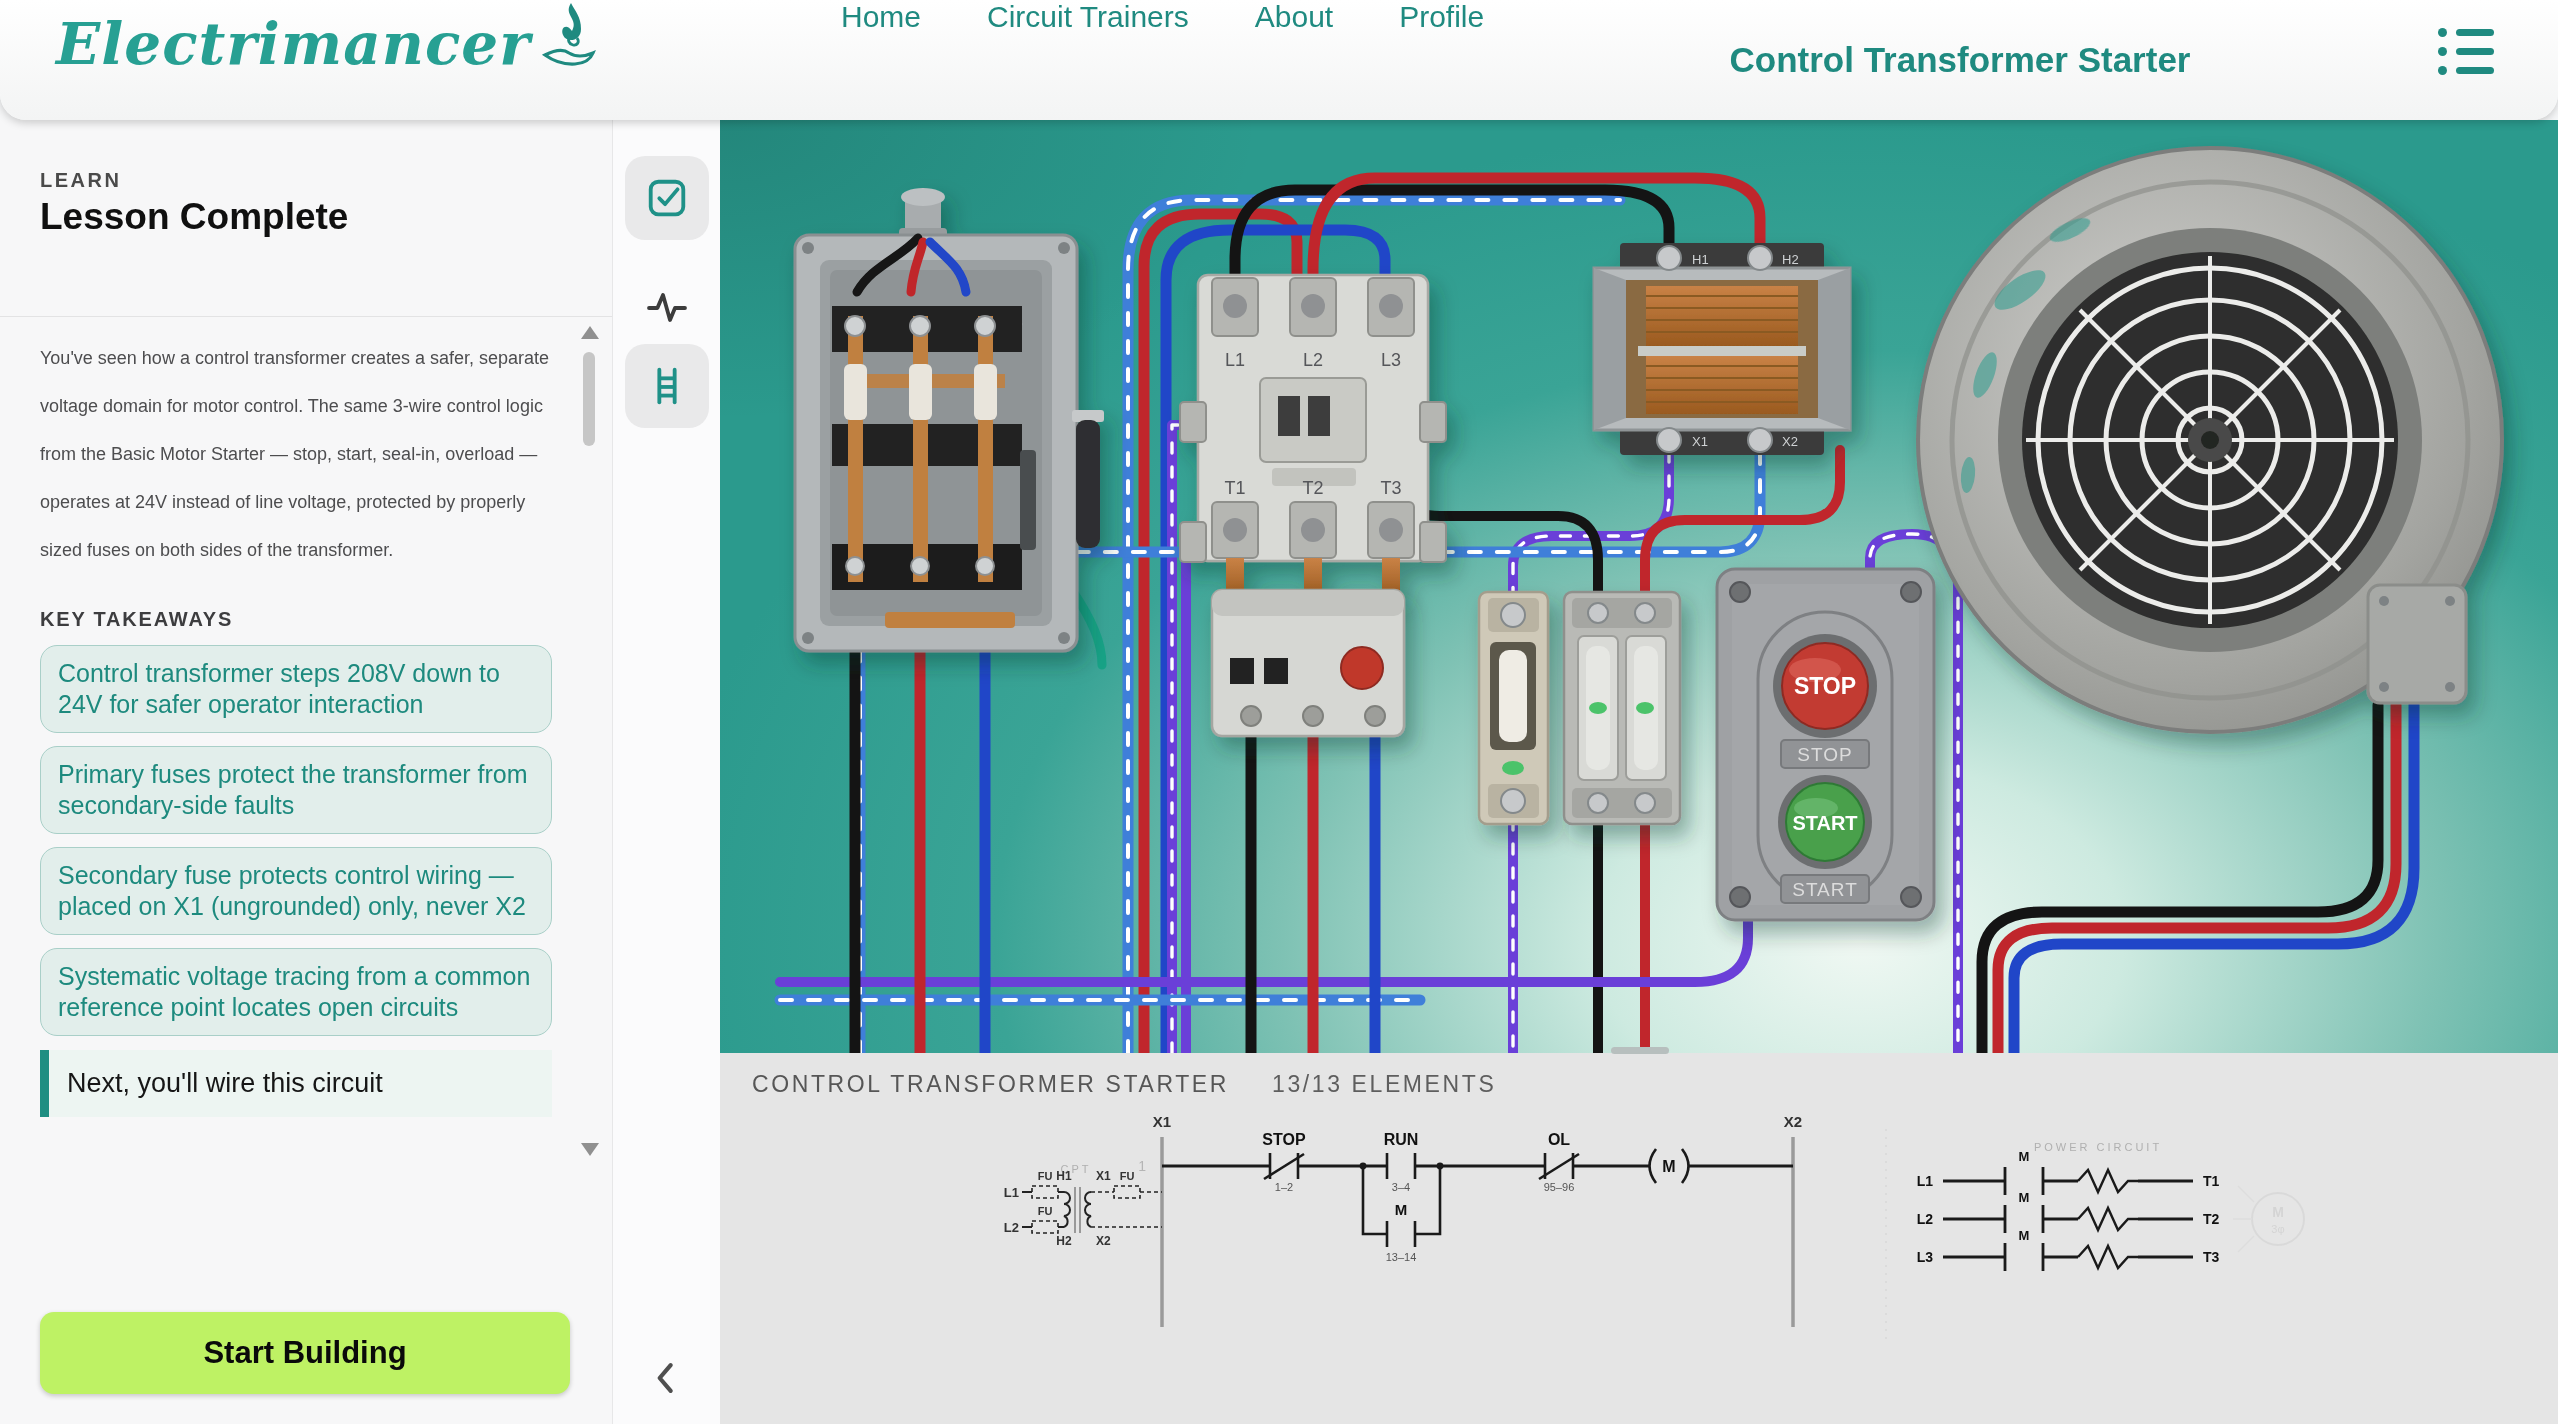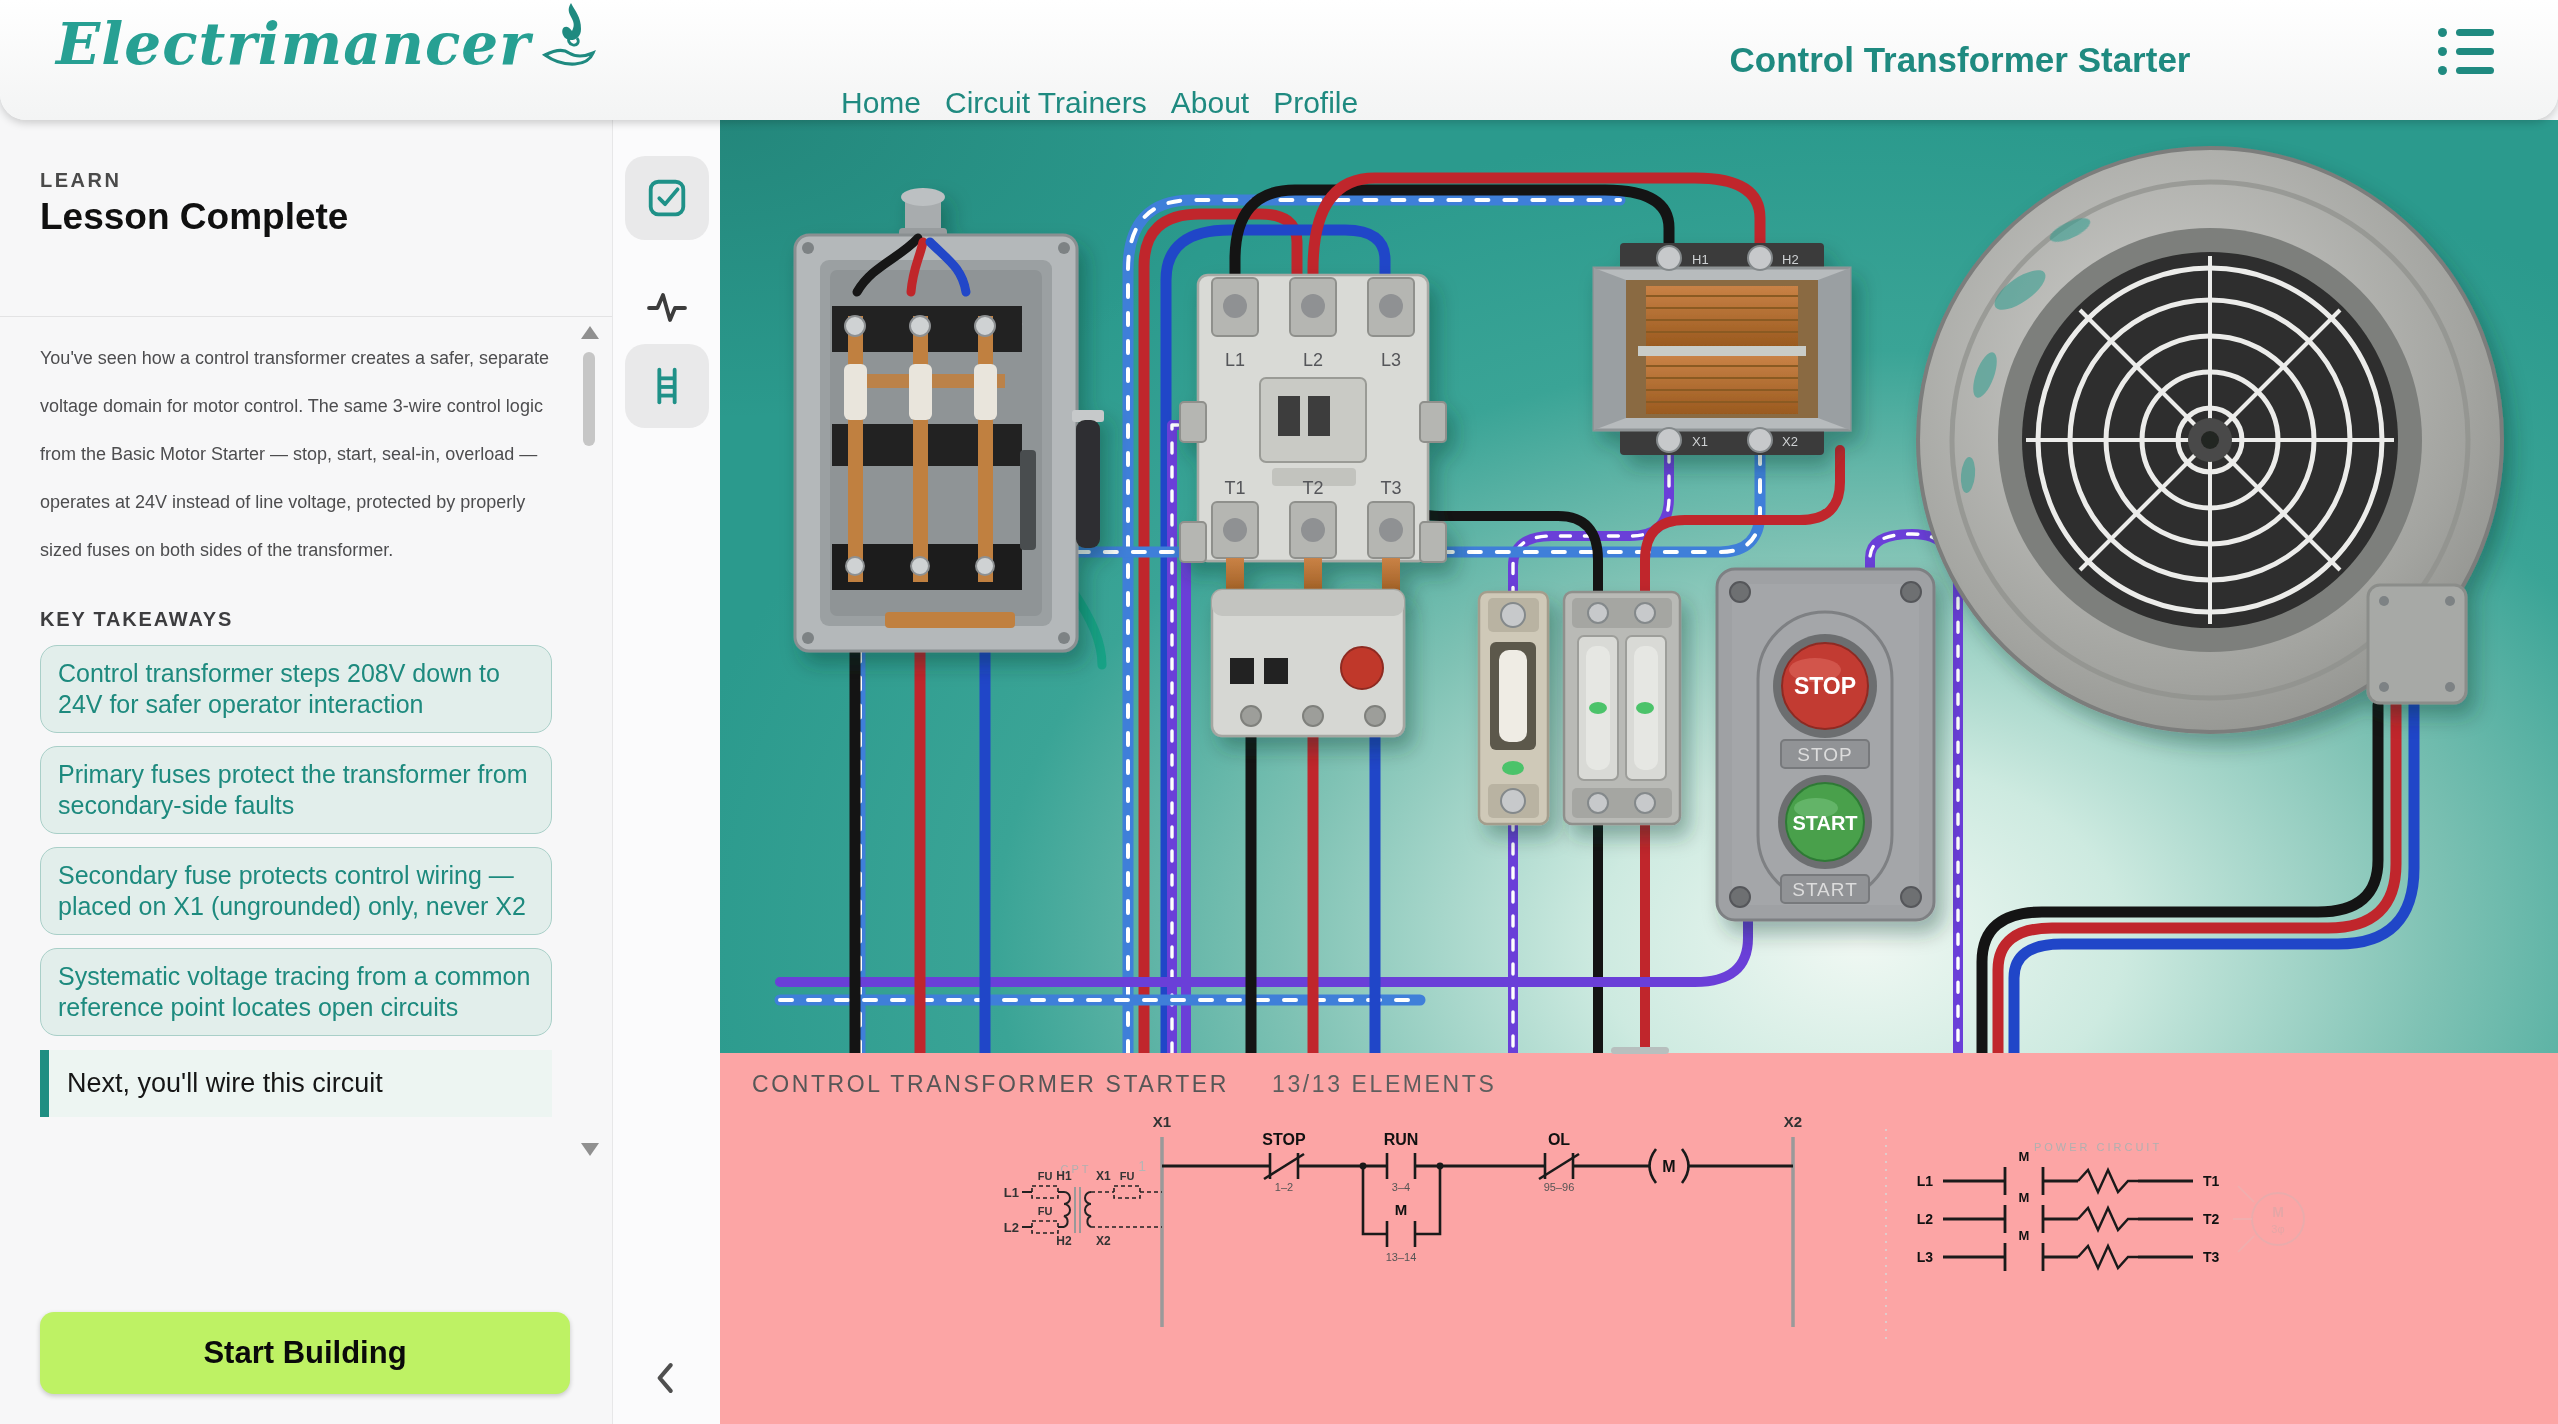"Home" .nav { align-items: flex-end -> flex-start; gap: 24px -> 66px }
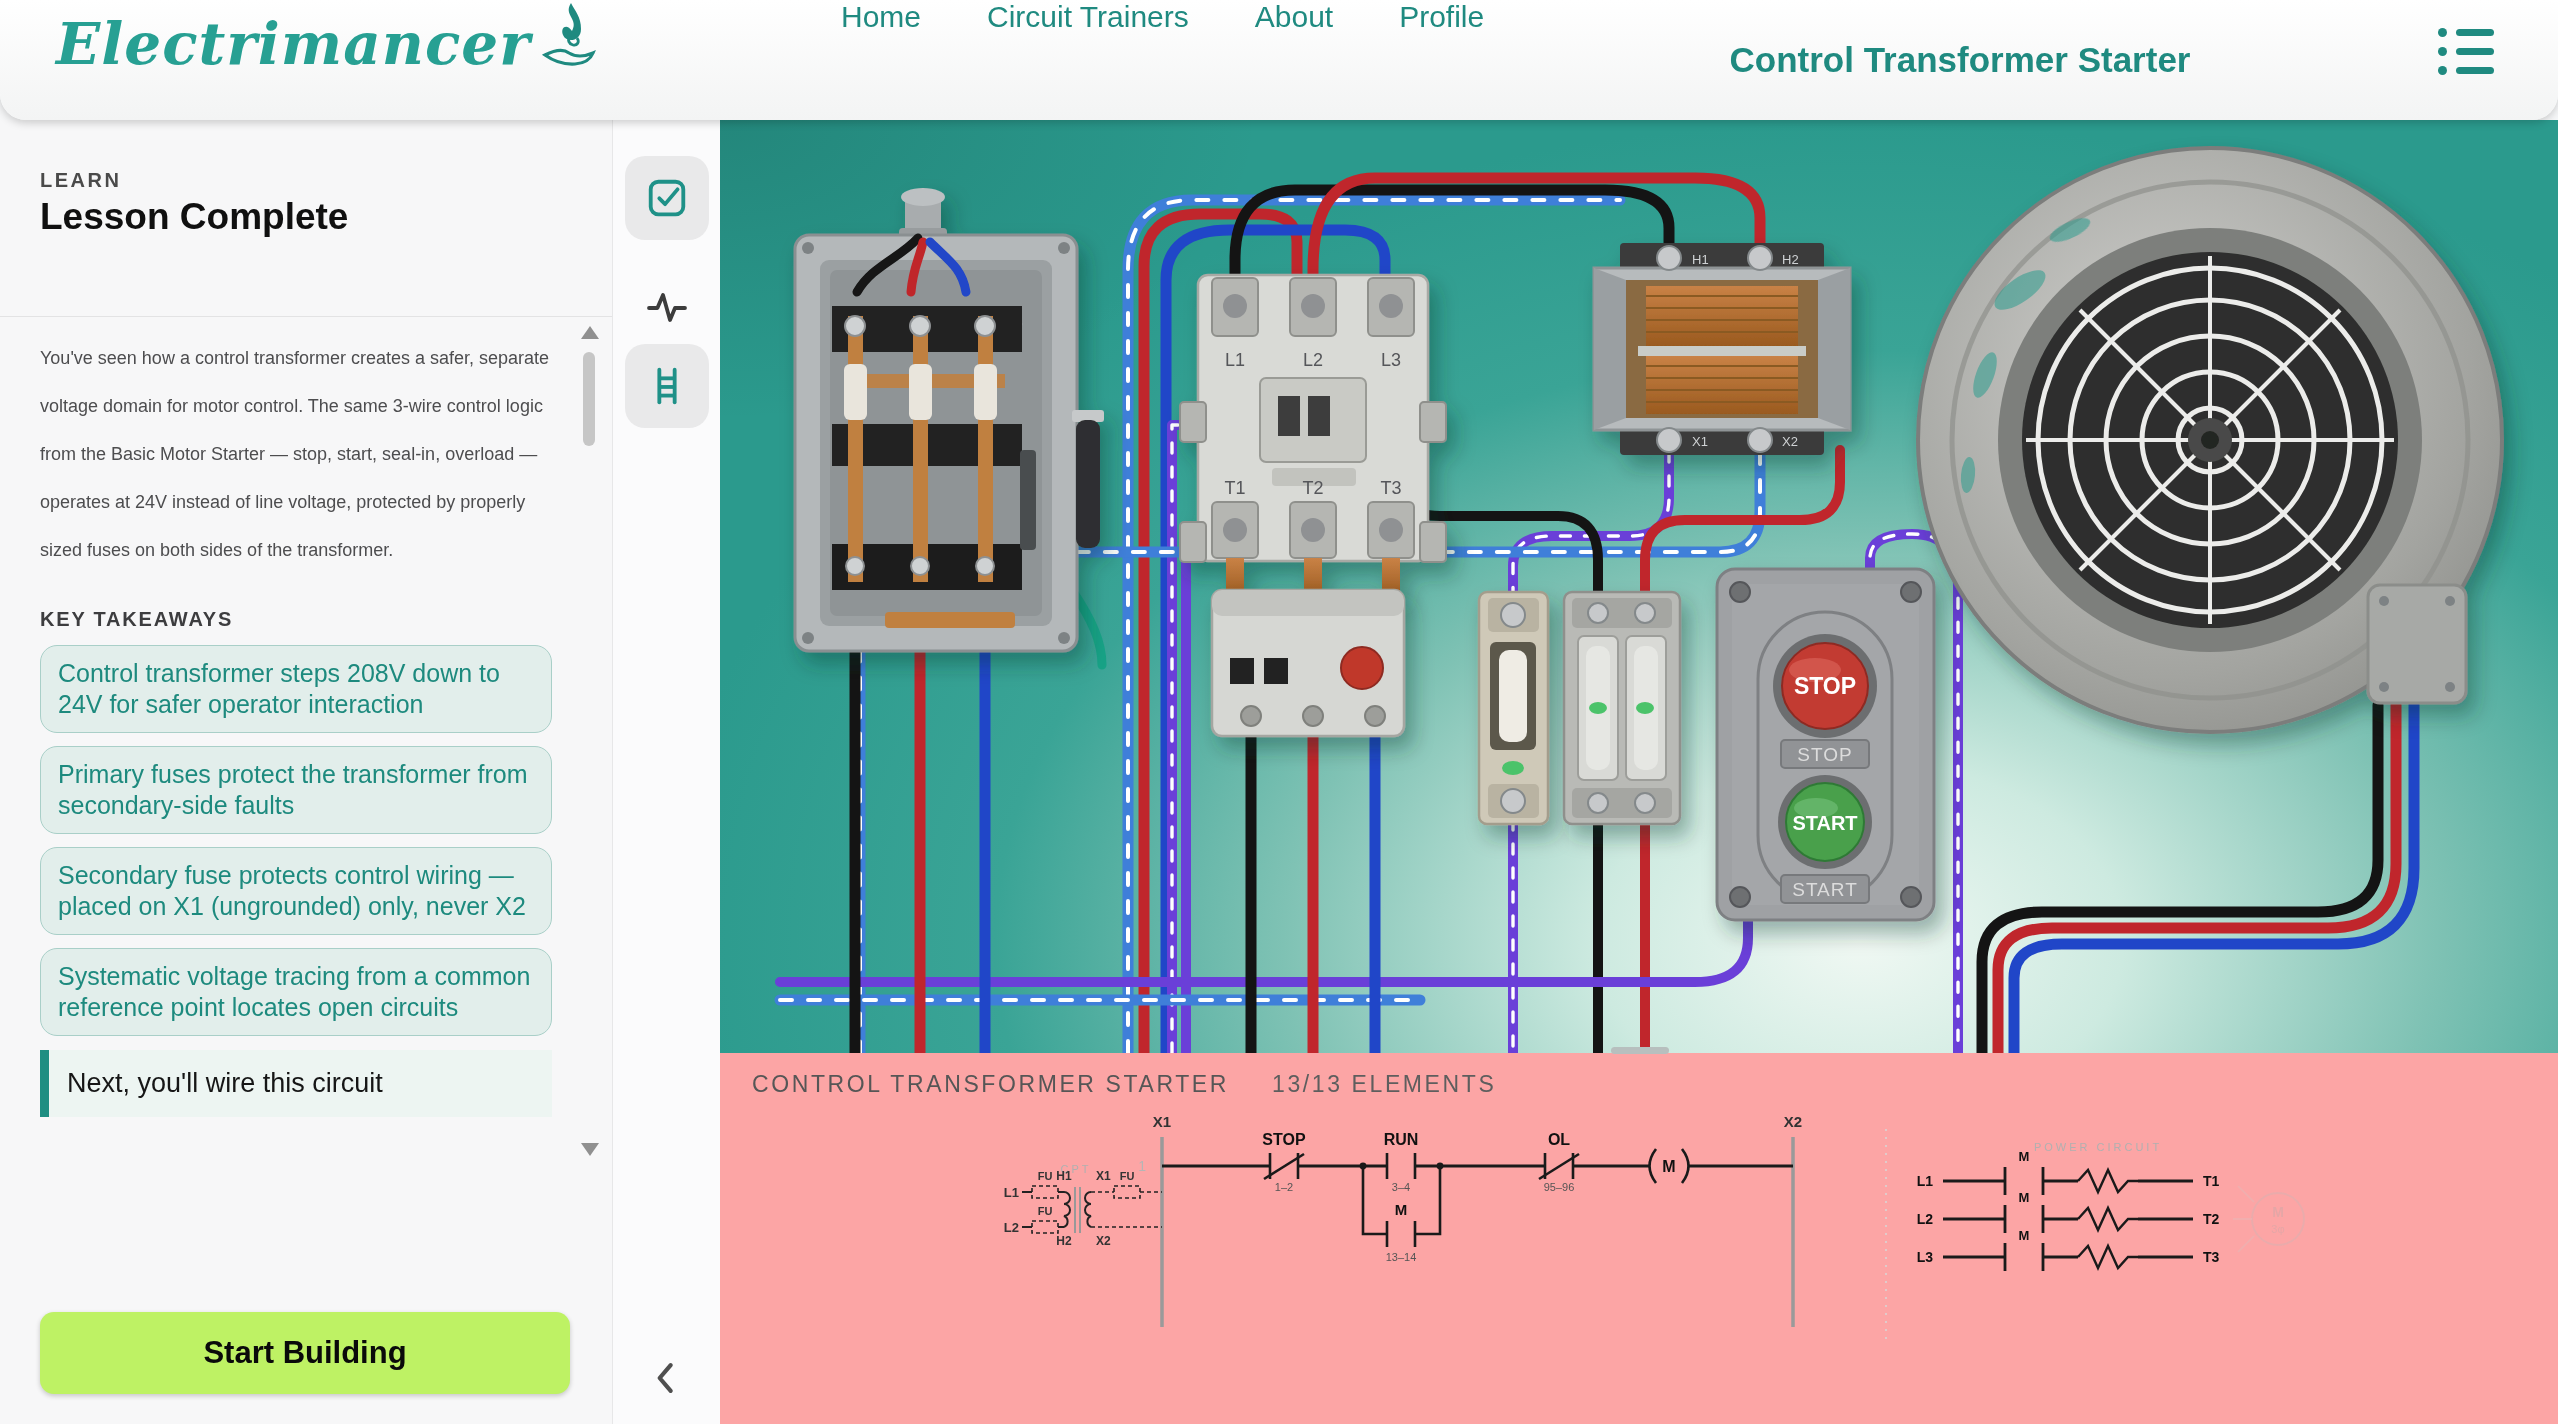"CONTROL TRANSFORMER STARTER 13/13" .bottom-panel { background: #fca5a5 -> #e5e5e5 }
